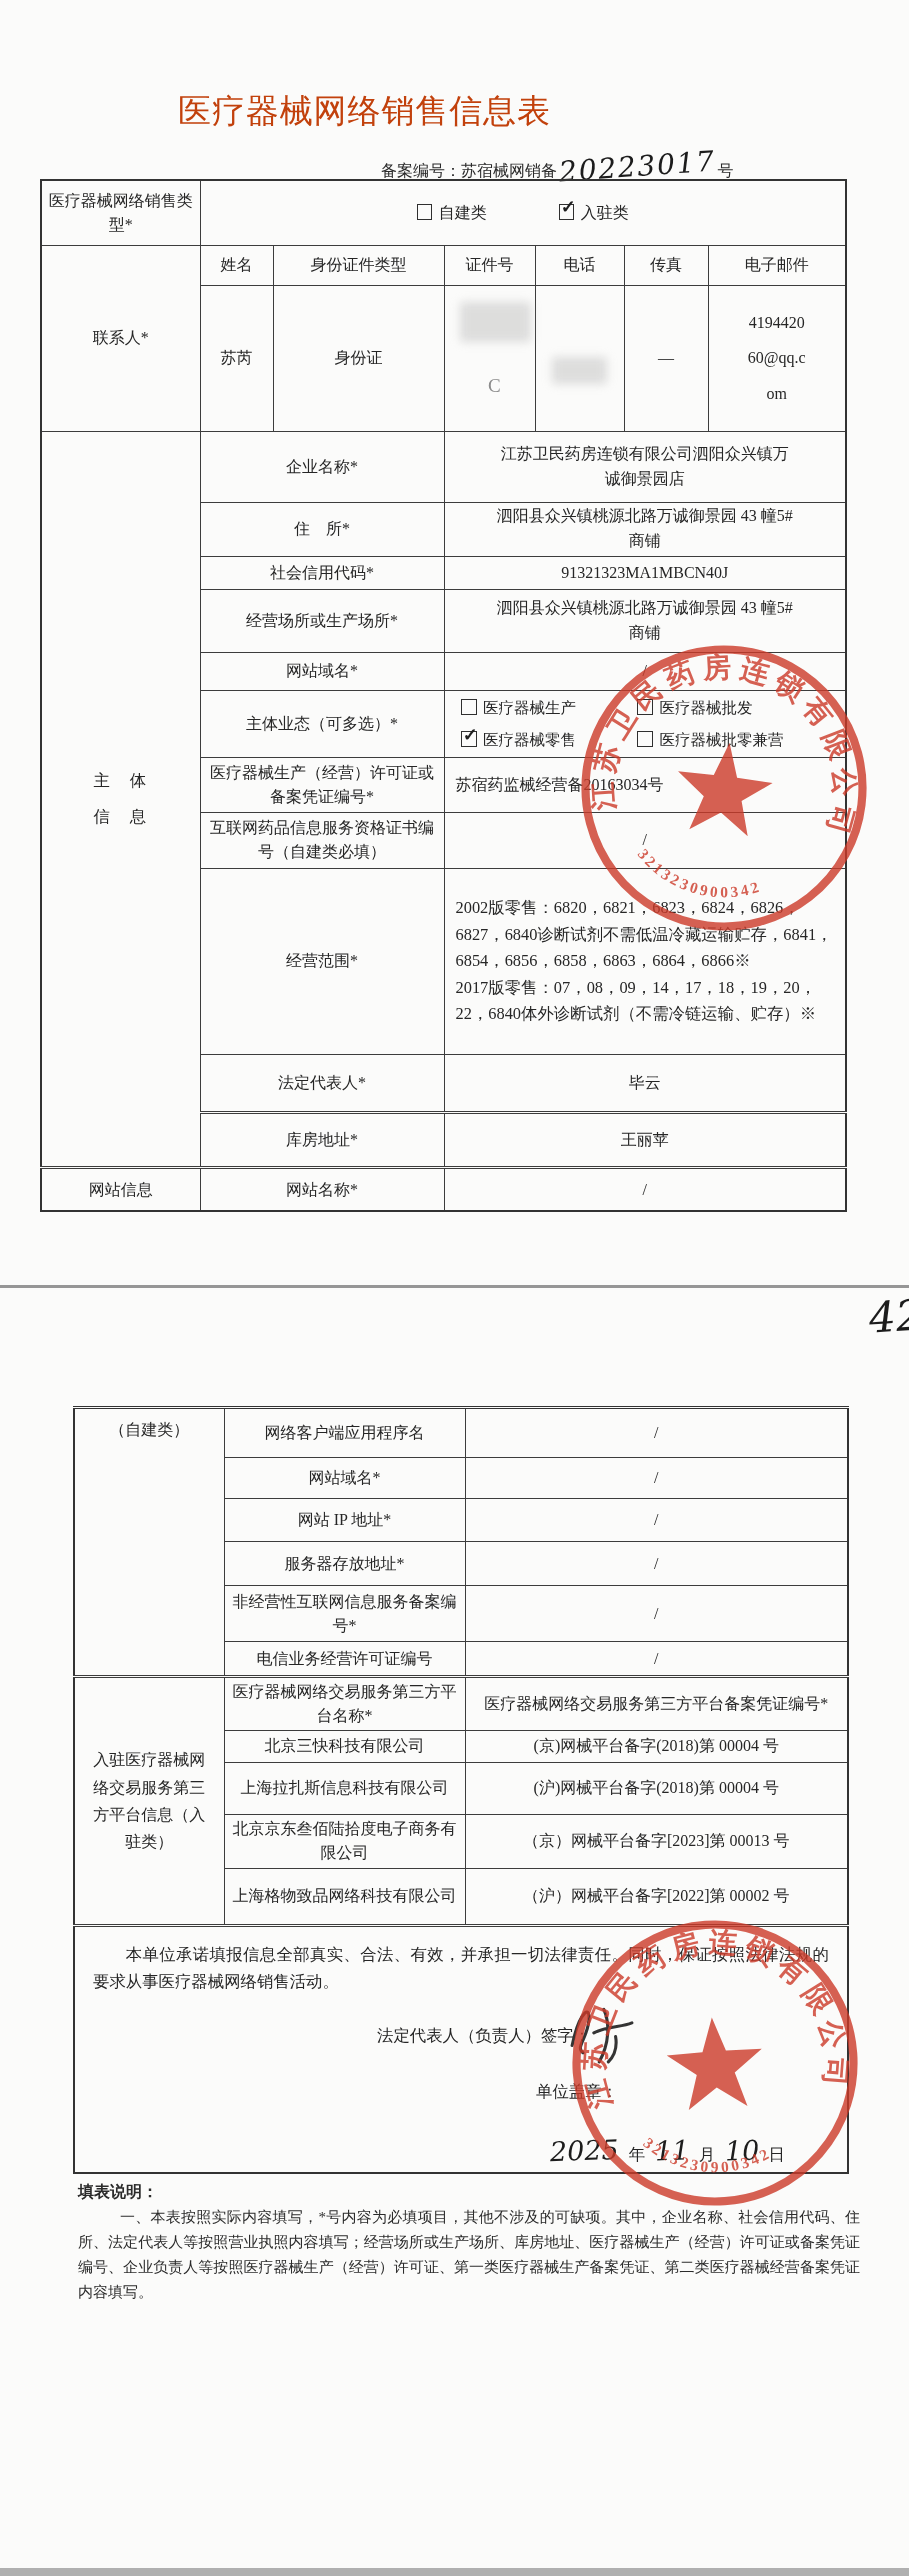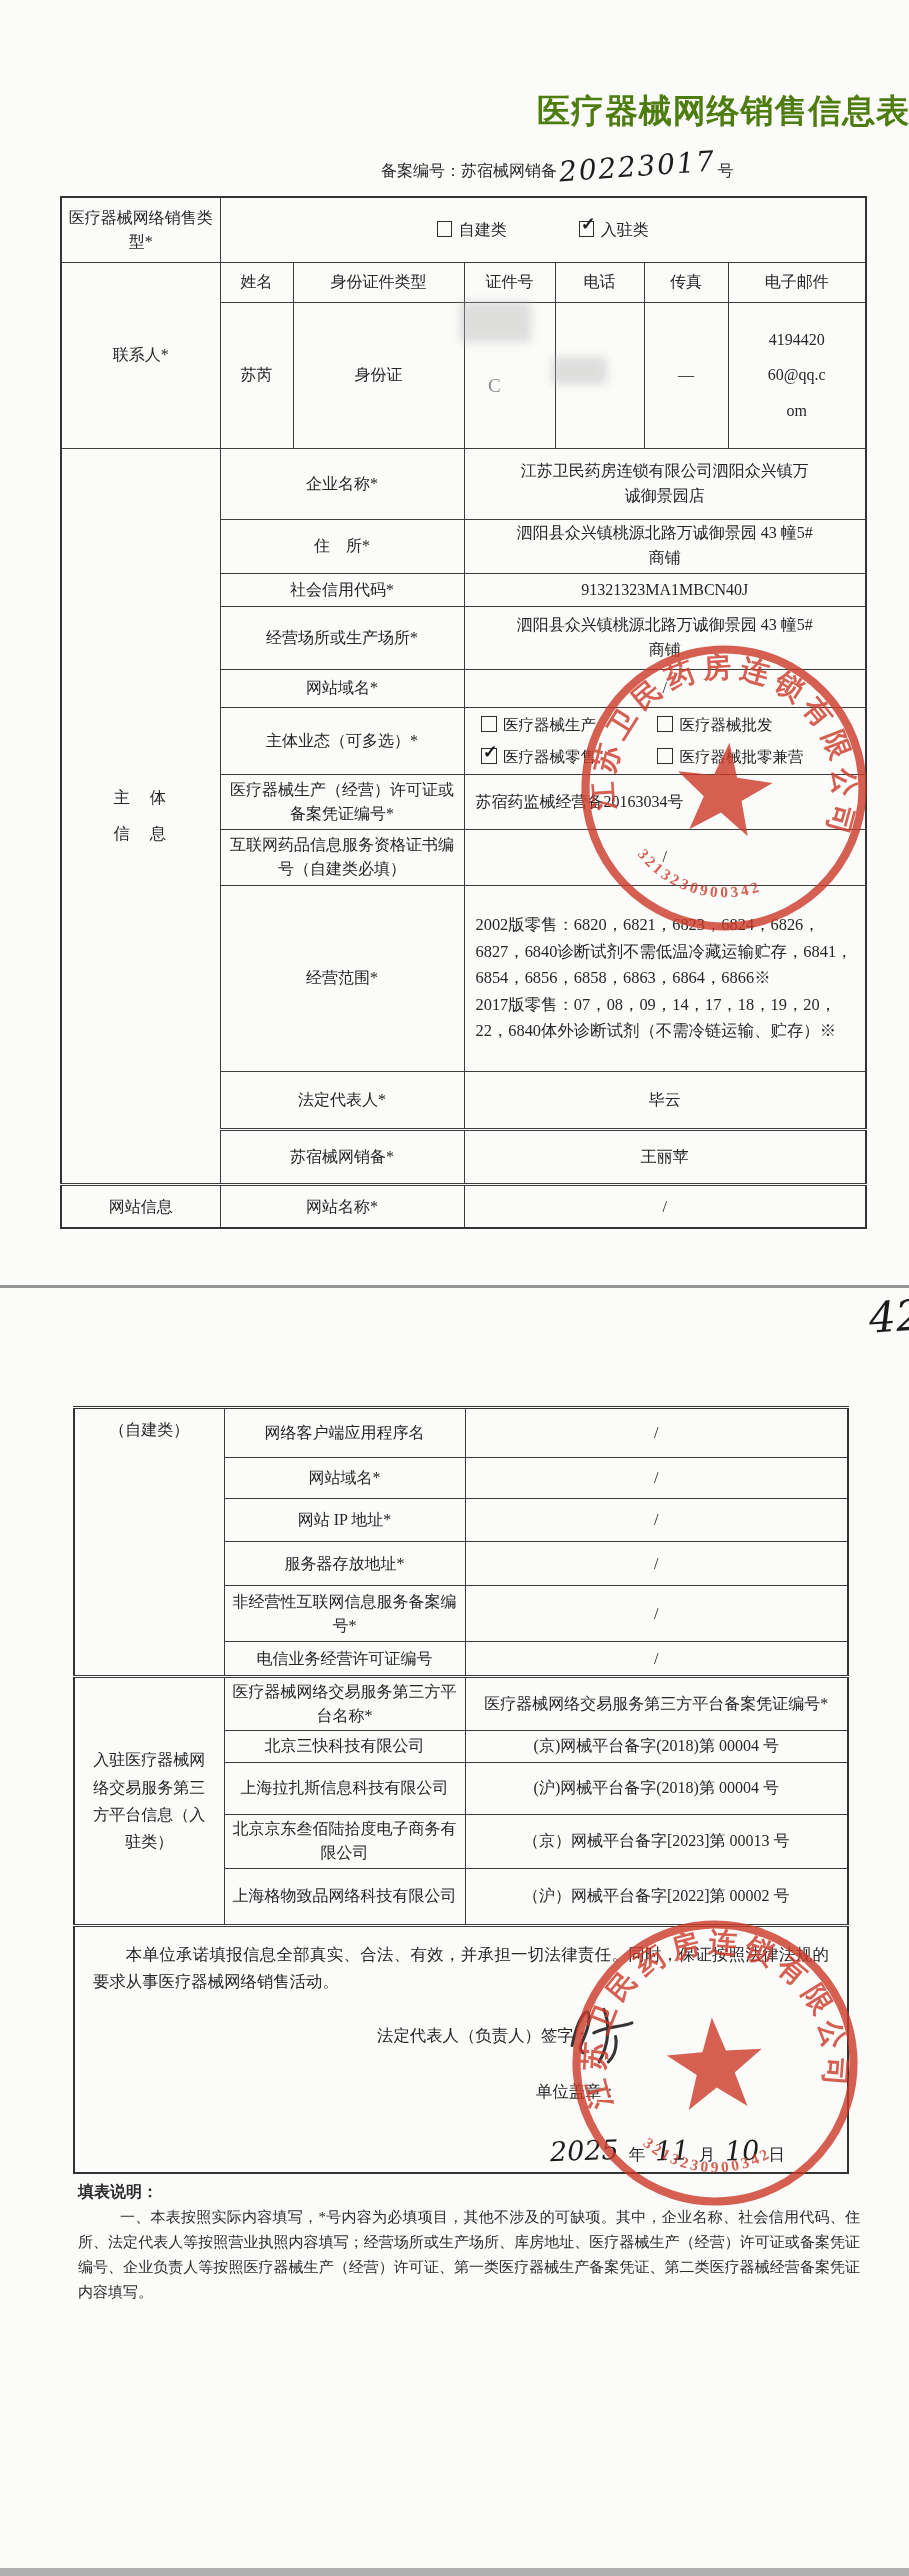"医疗器械网络销售信息表" .doc-title { color: #4d7c0f -> #c2410c; font-weight: 700 -> 400; text-align: right -> left }
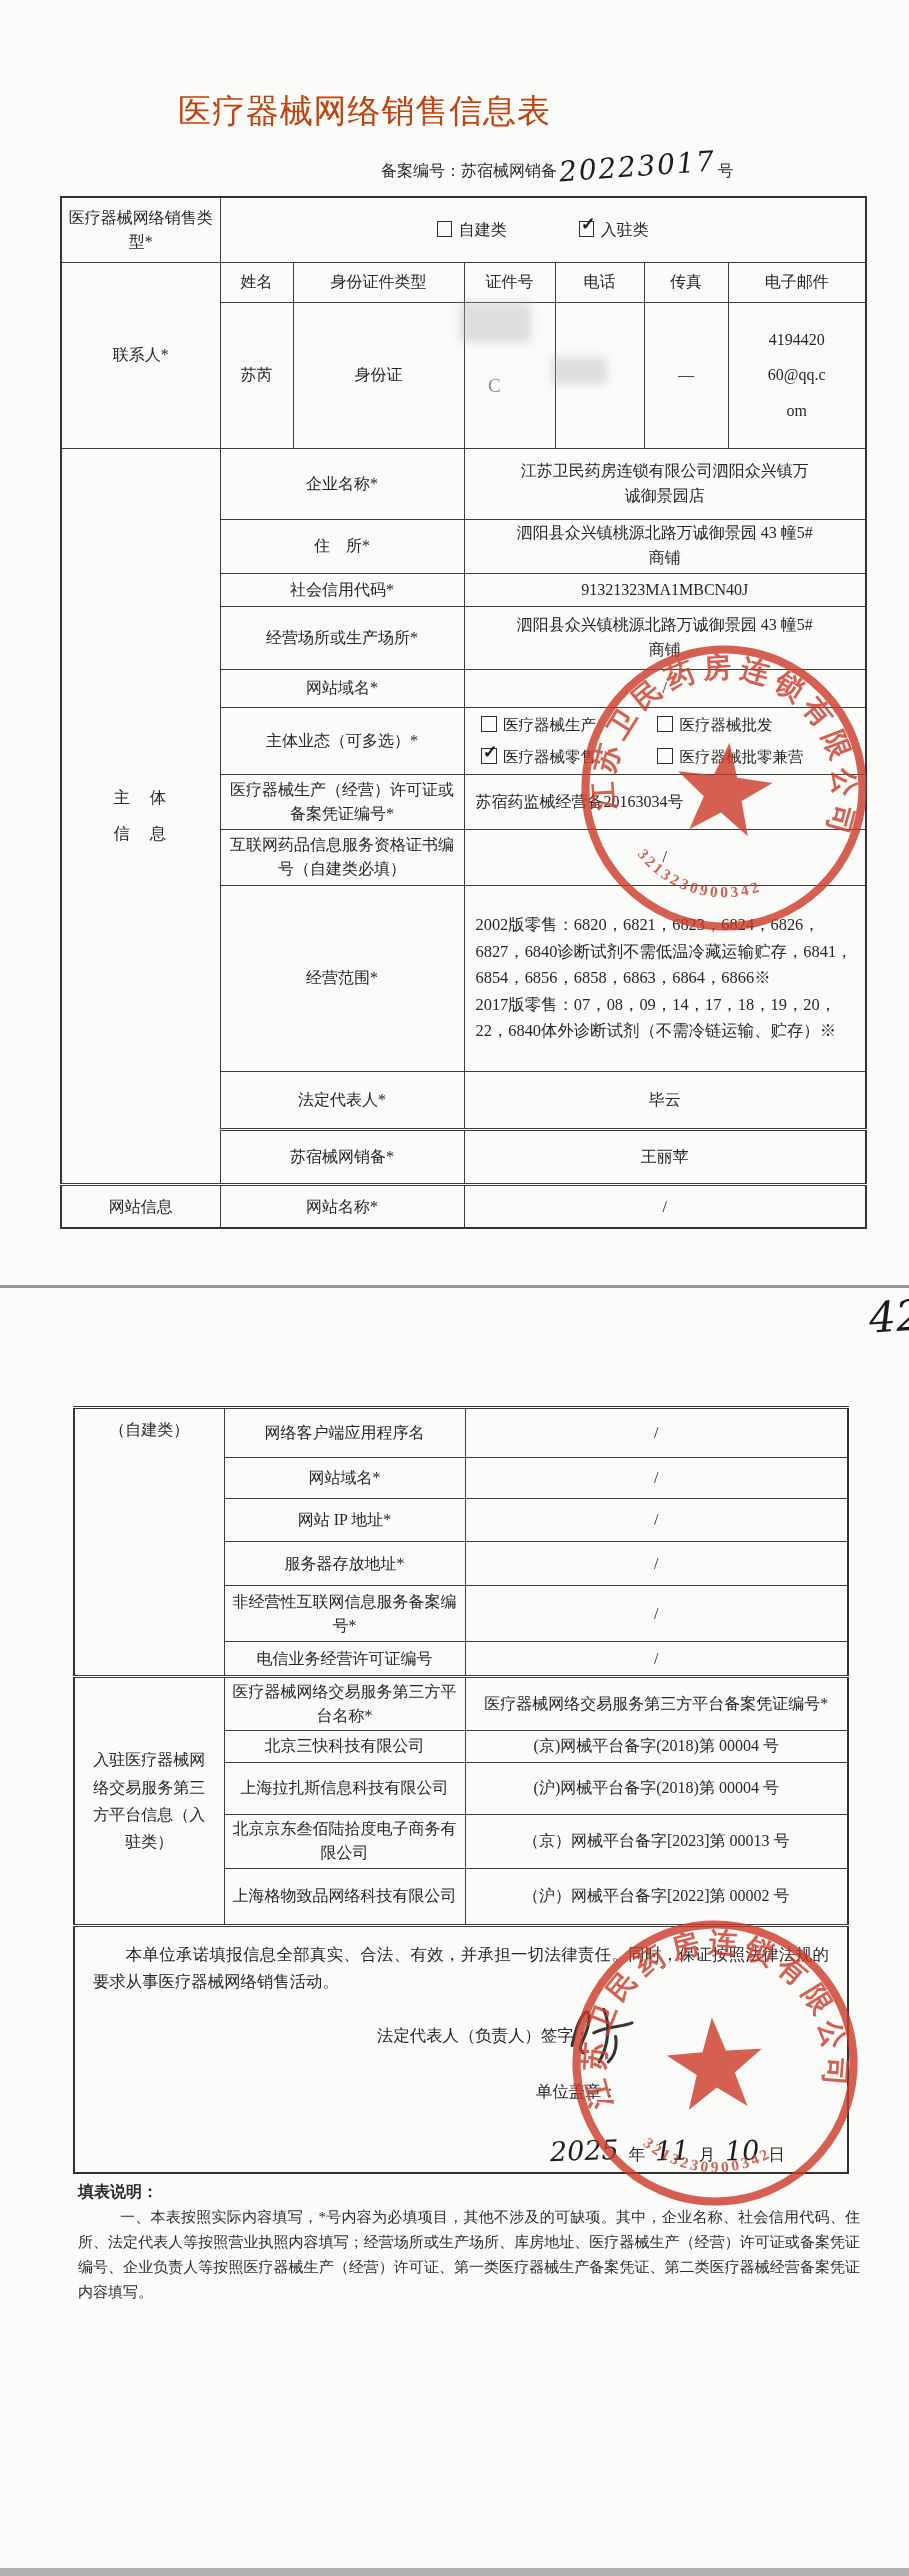"医疗器械网络销售类型*" .t1 { left: 60px -> 40px; margin-top: 17px -> none }
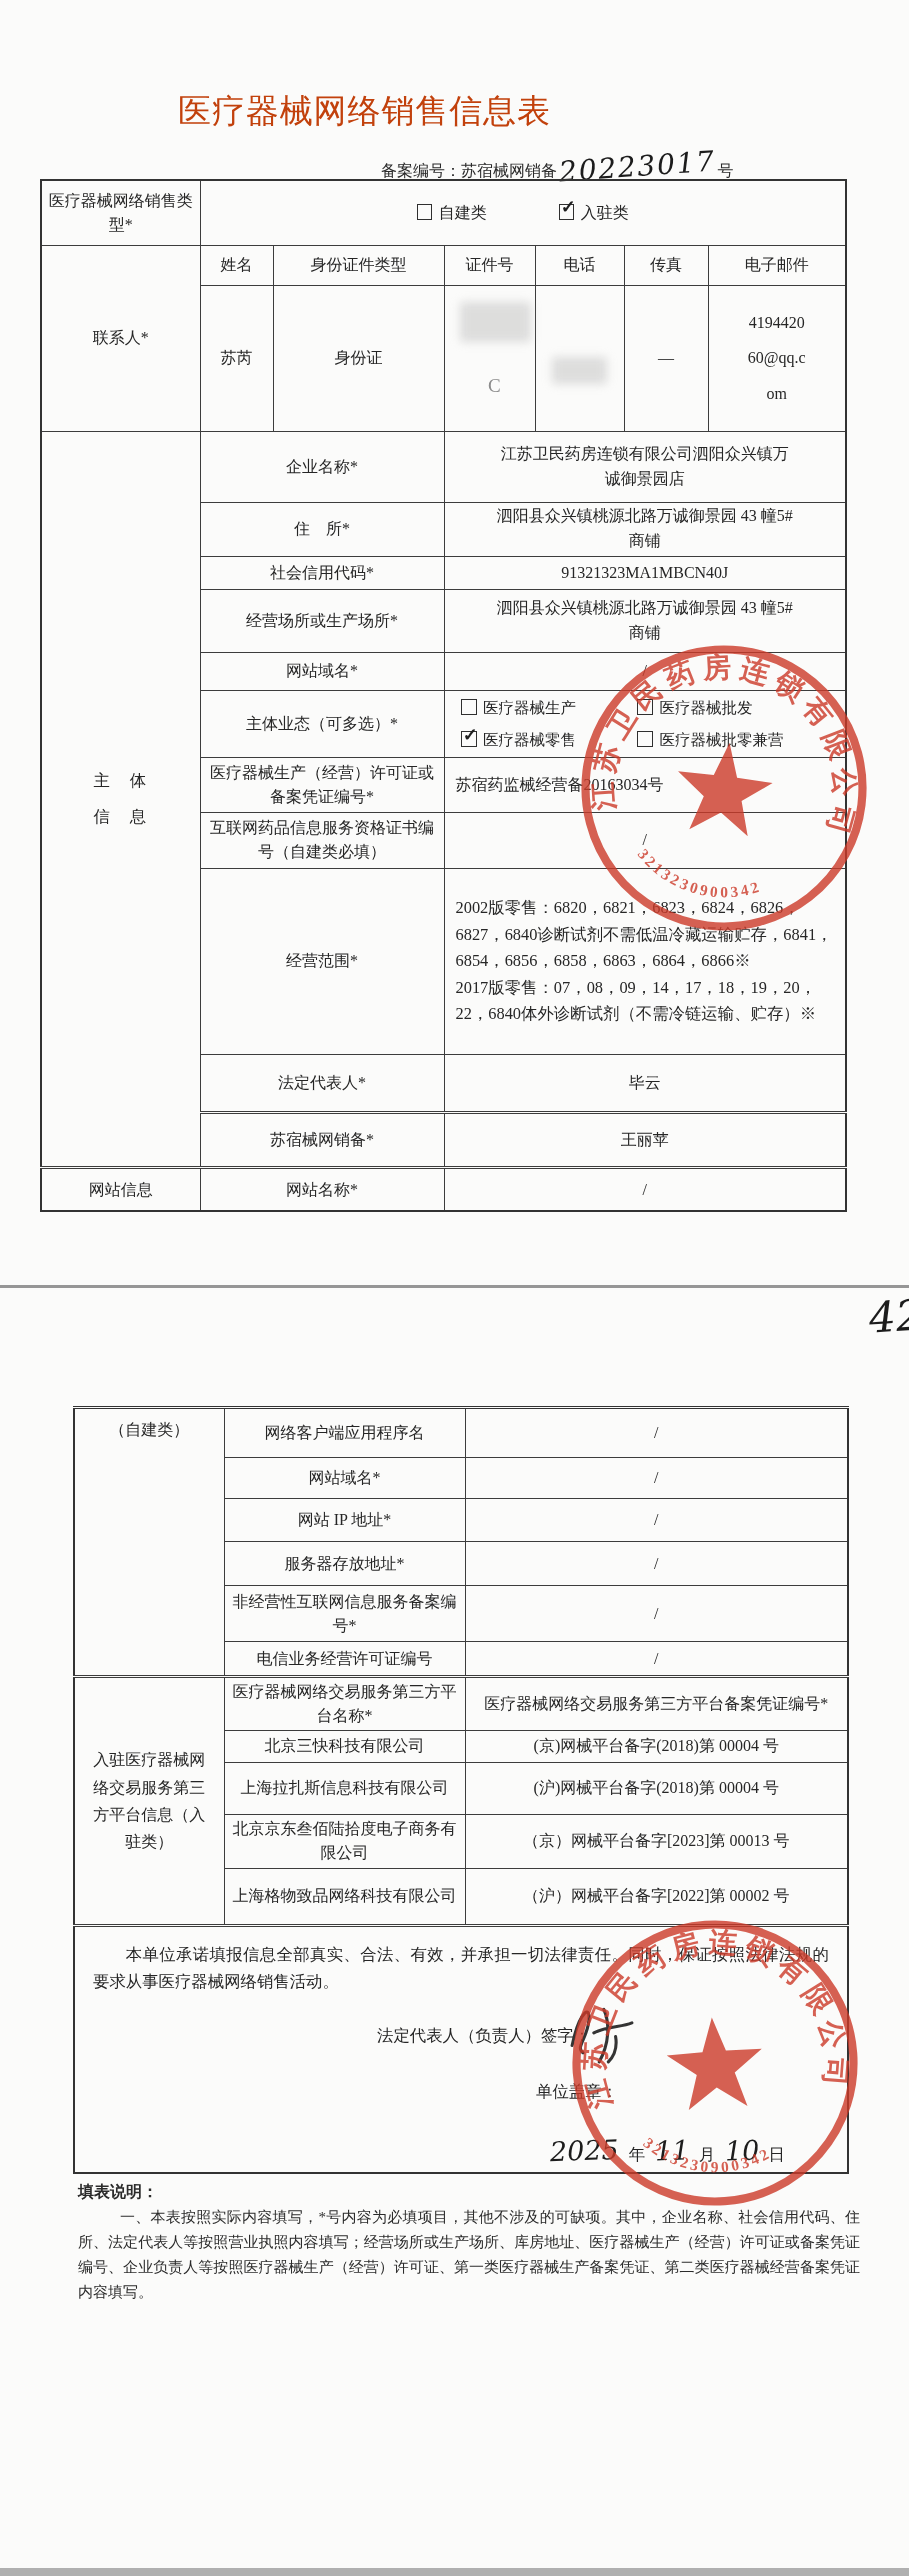"苏宿械网销备*" td.dbl-top { text: 苏宿械网销备 -> 库房地址 }
